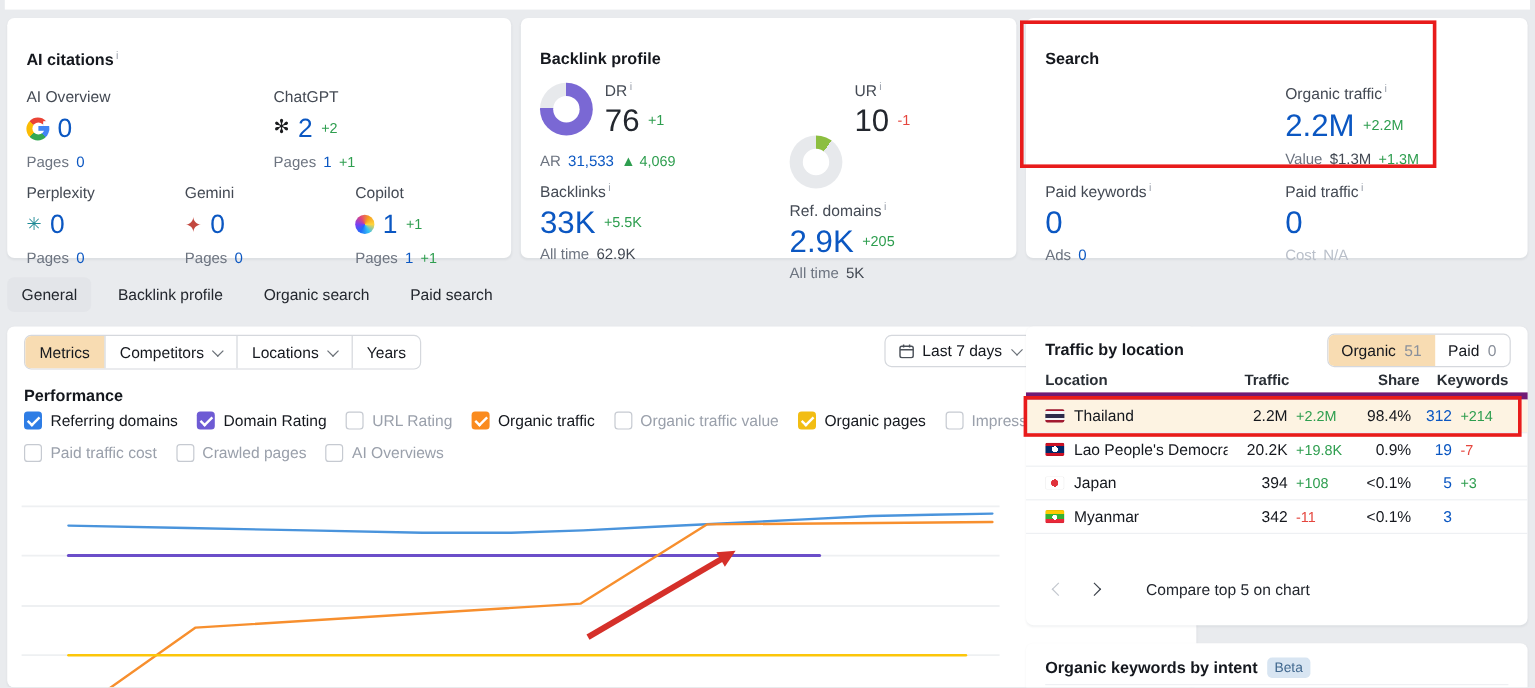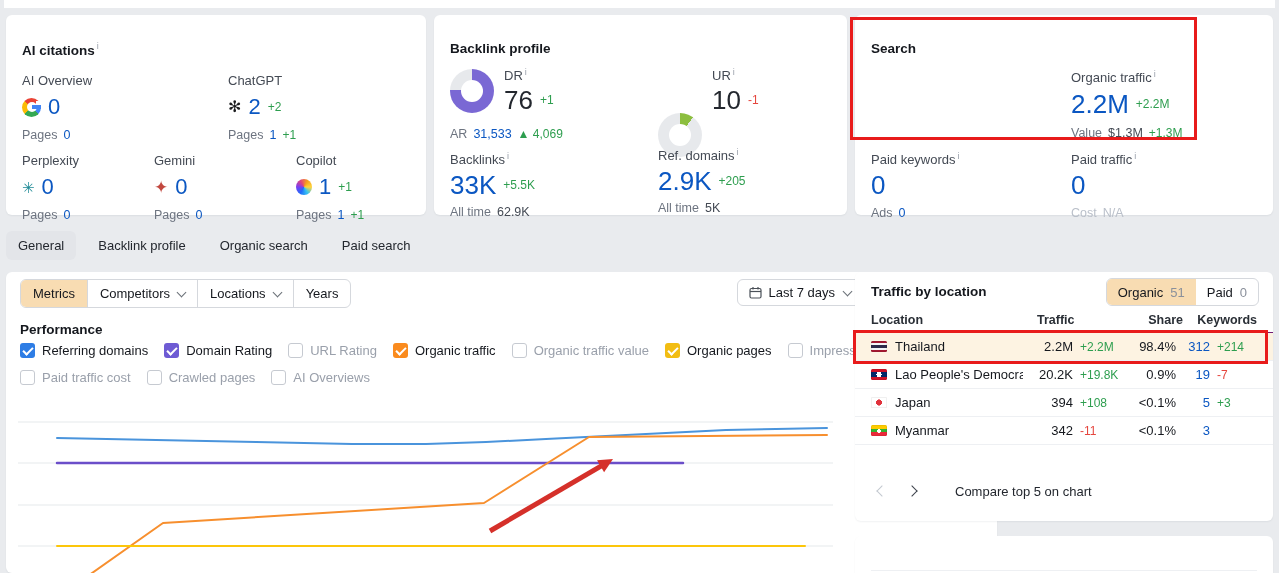"Ref. domains i" div.abs { top: 132px -> 152px }
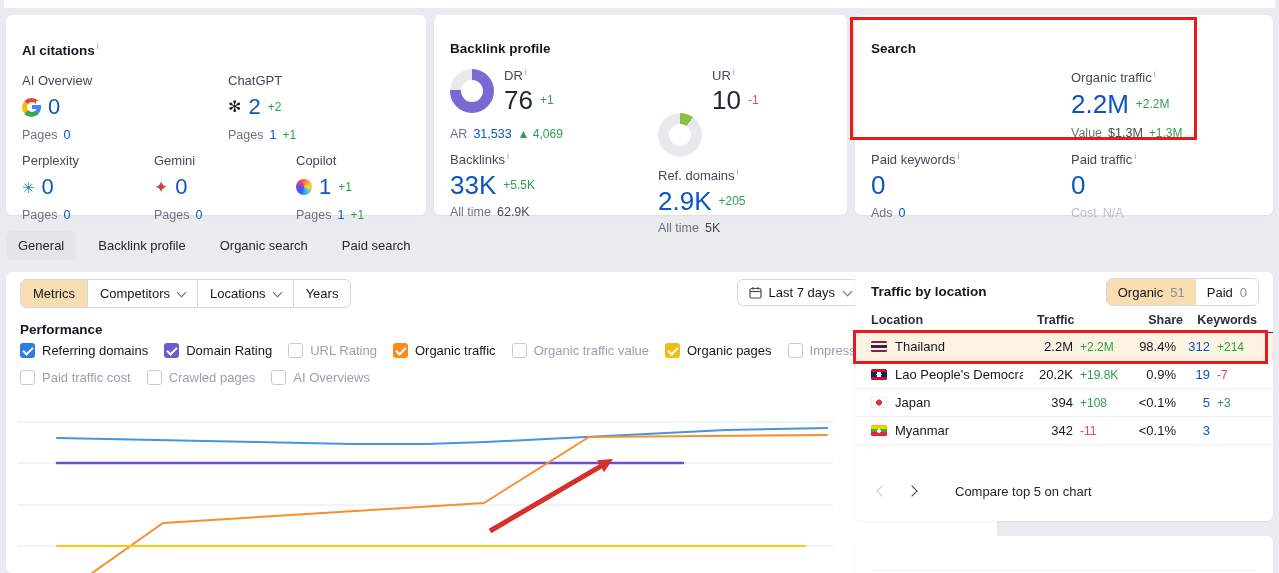"Location" .thead { border-bottom: 1px solid #701a75 -> 6px solid #701a75 }
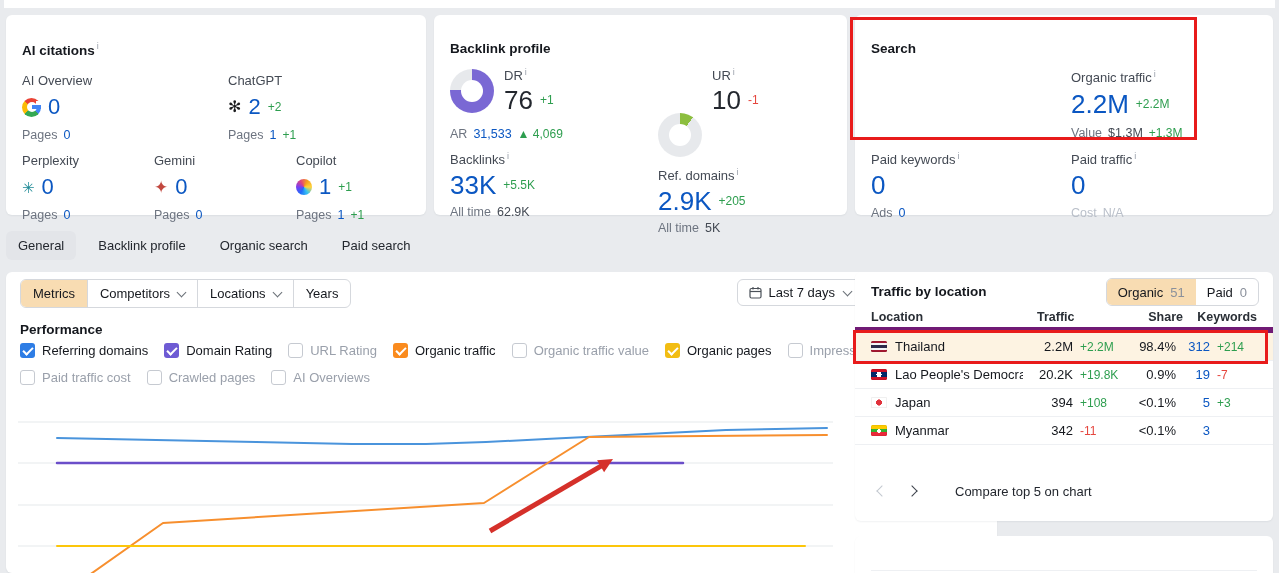"Organic keywords by intent" div.abs { html: none -> <div> <span>Organic keywords by intent</span> <span>Beta</span> </div> }
